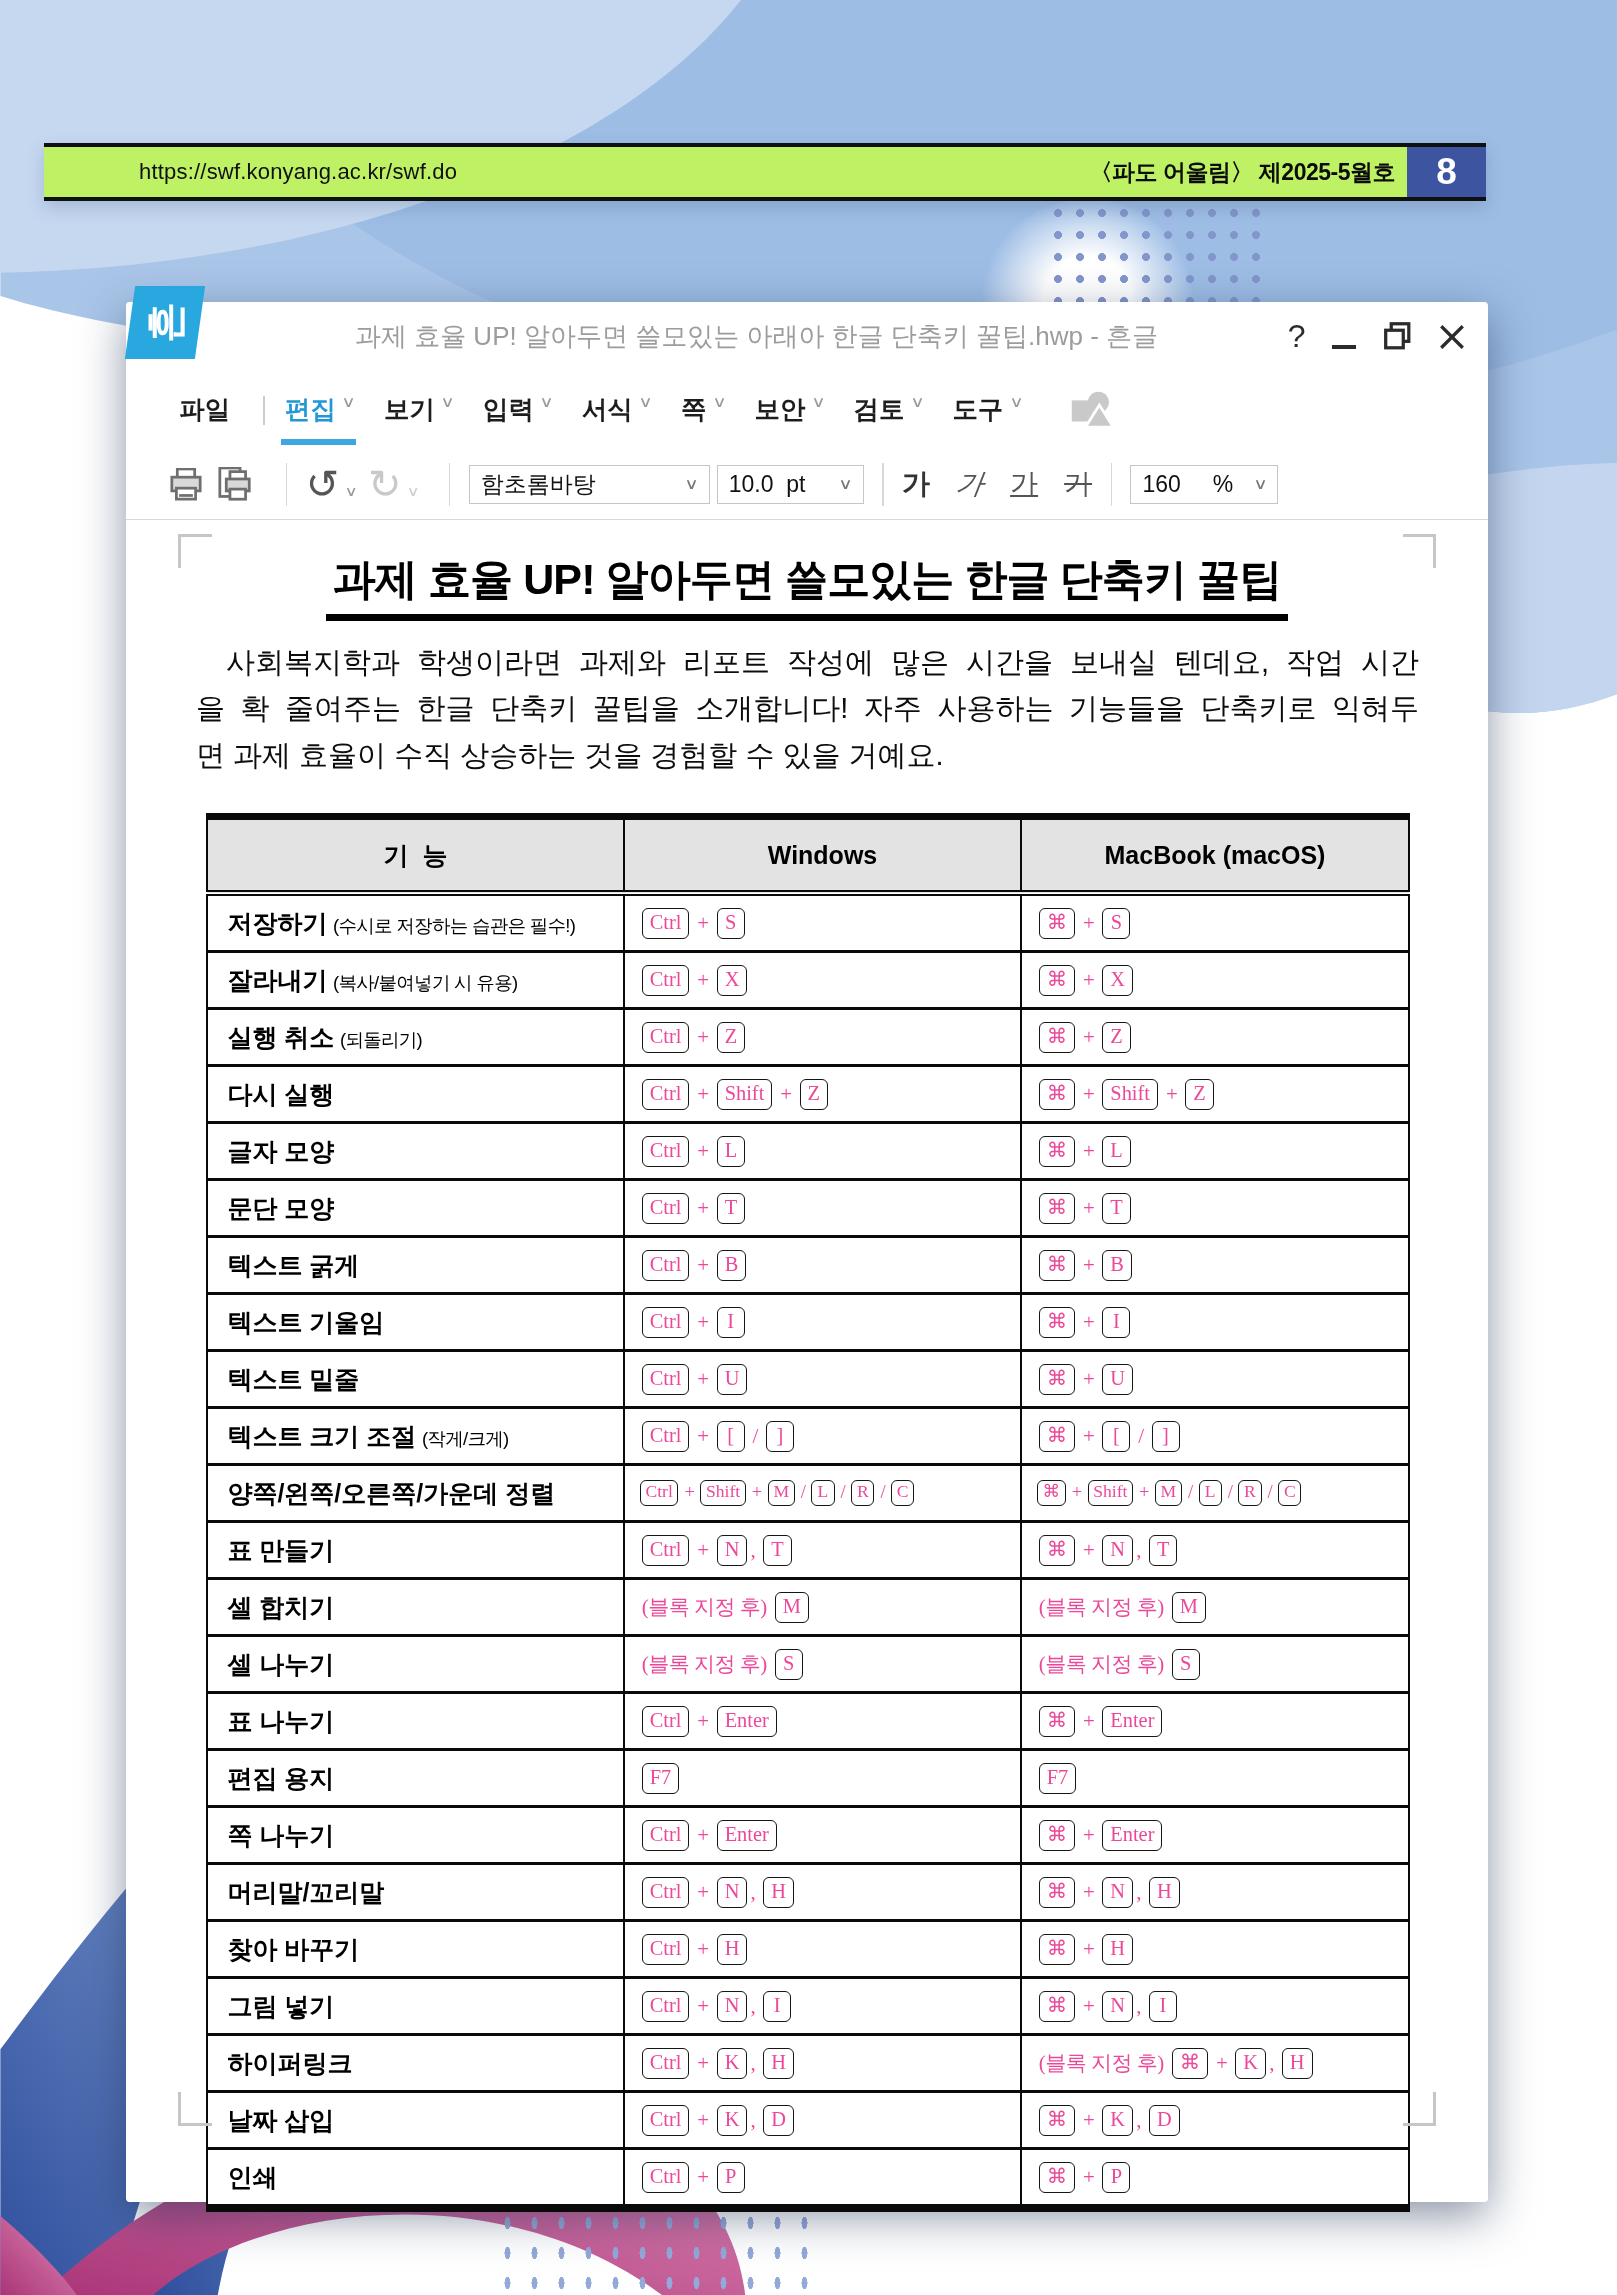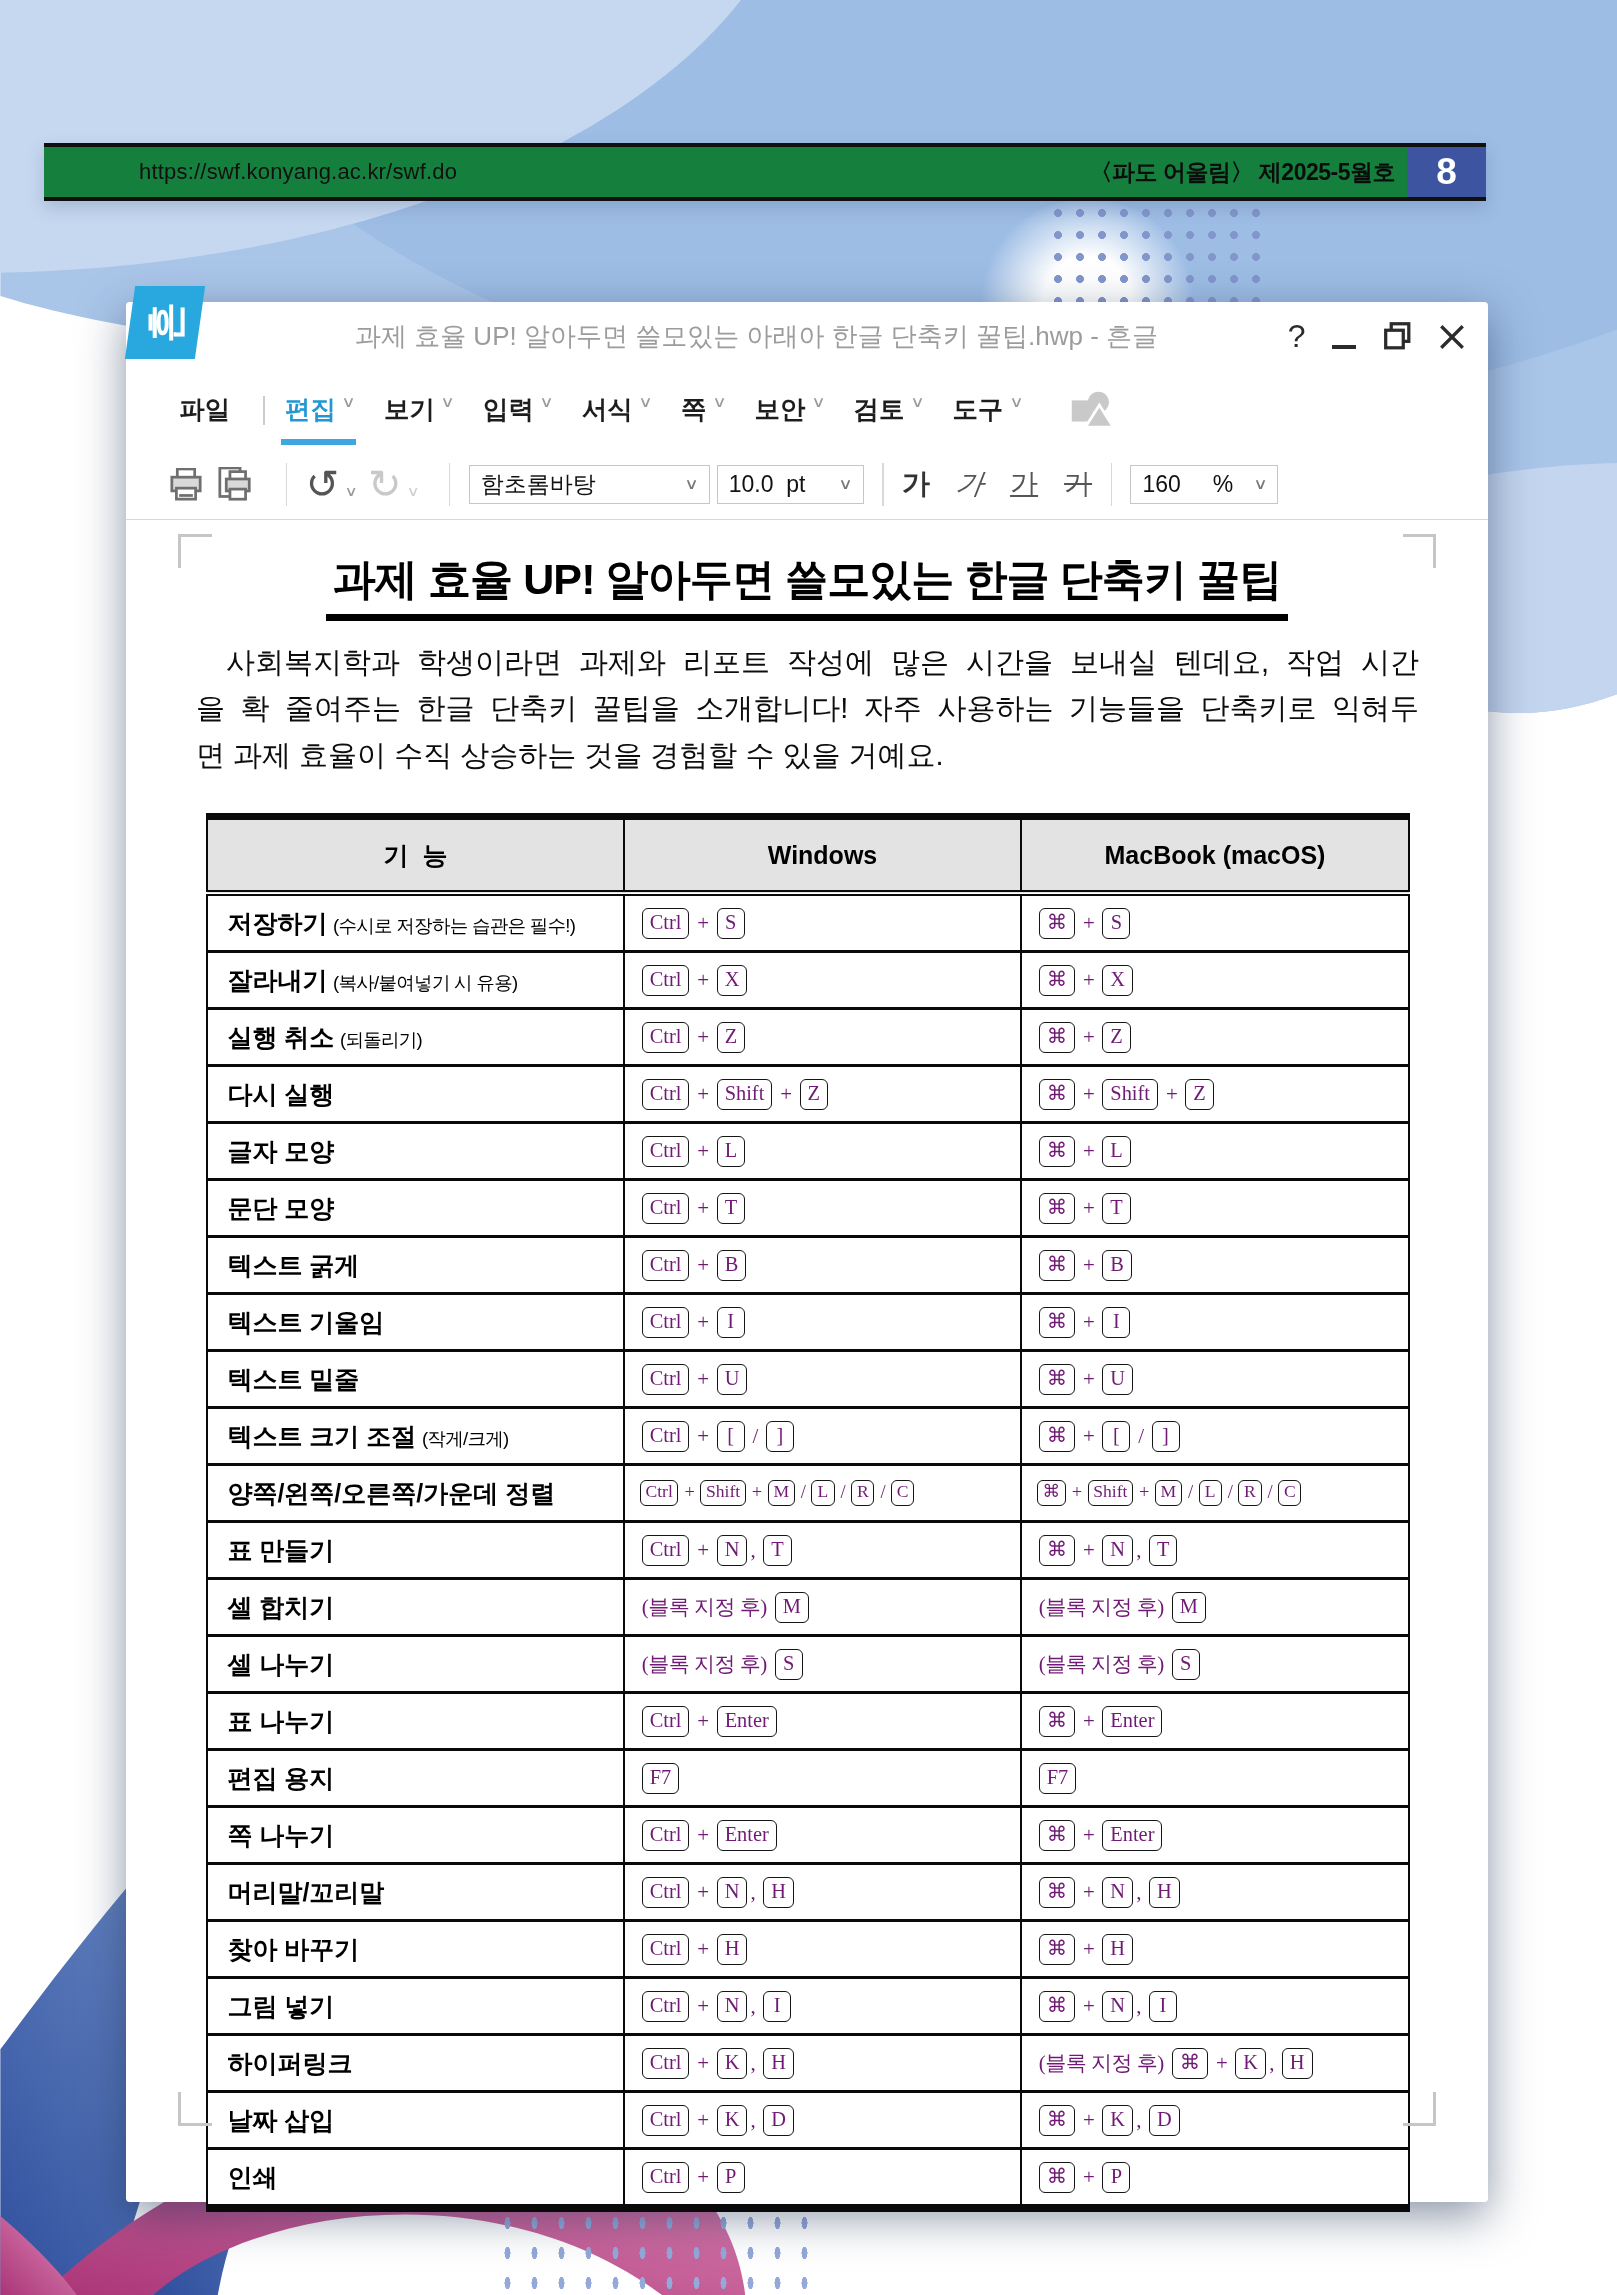"https://swf.konyang.ac.kr/swf.do" .page-header { background: #15803d -> #bef264 }
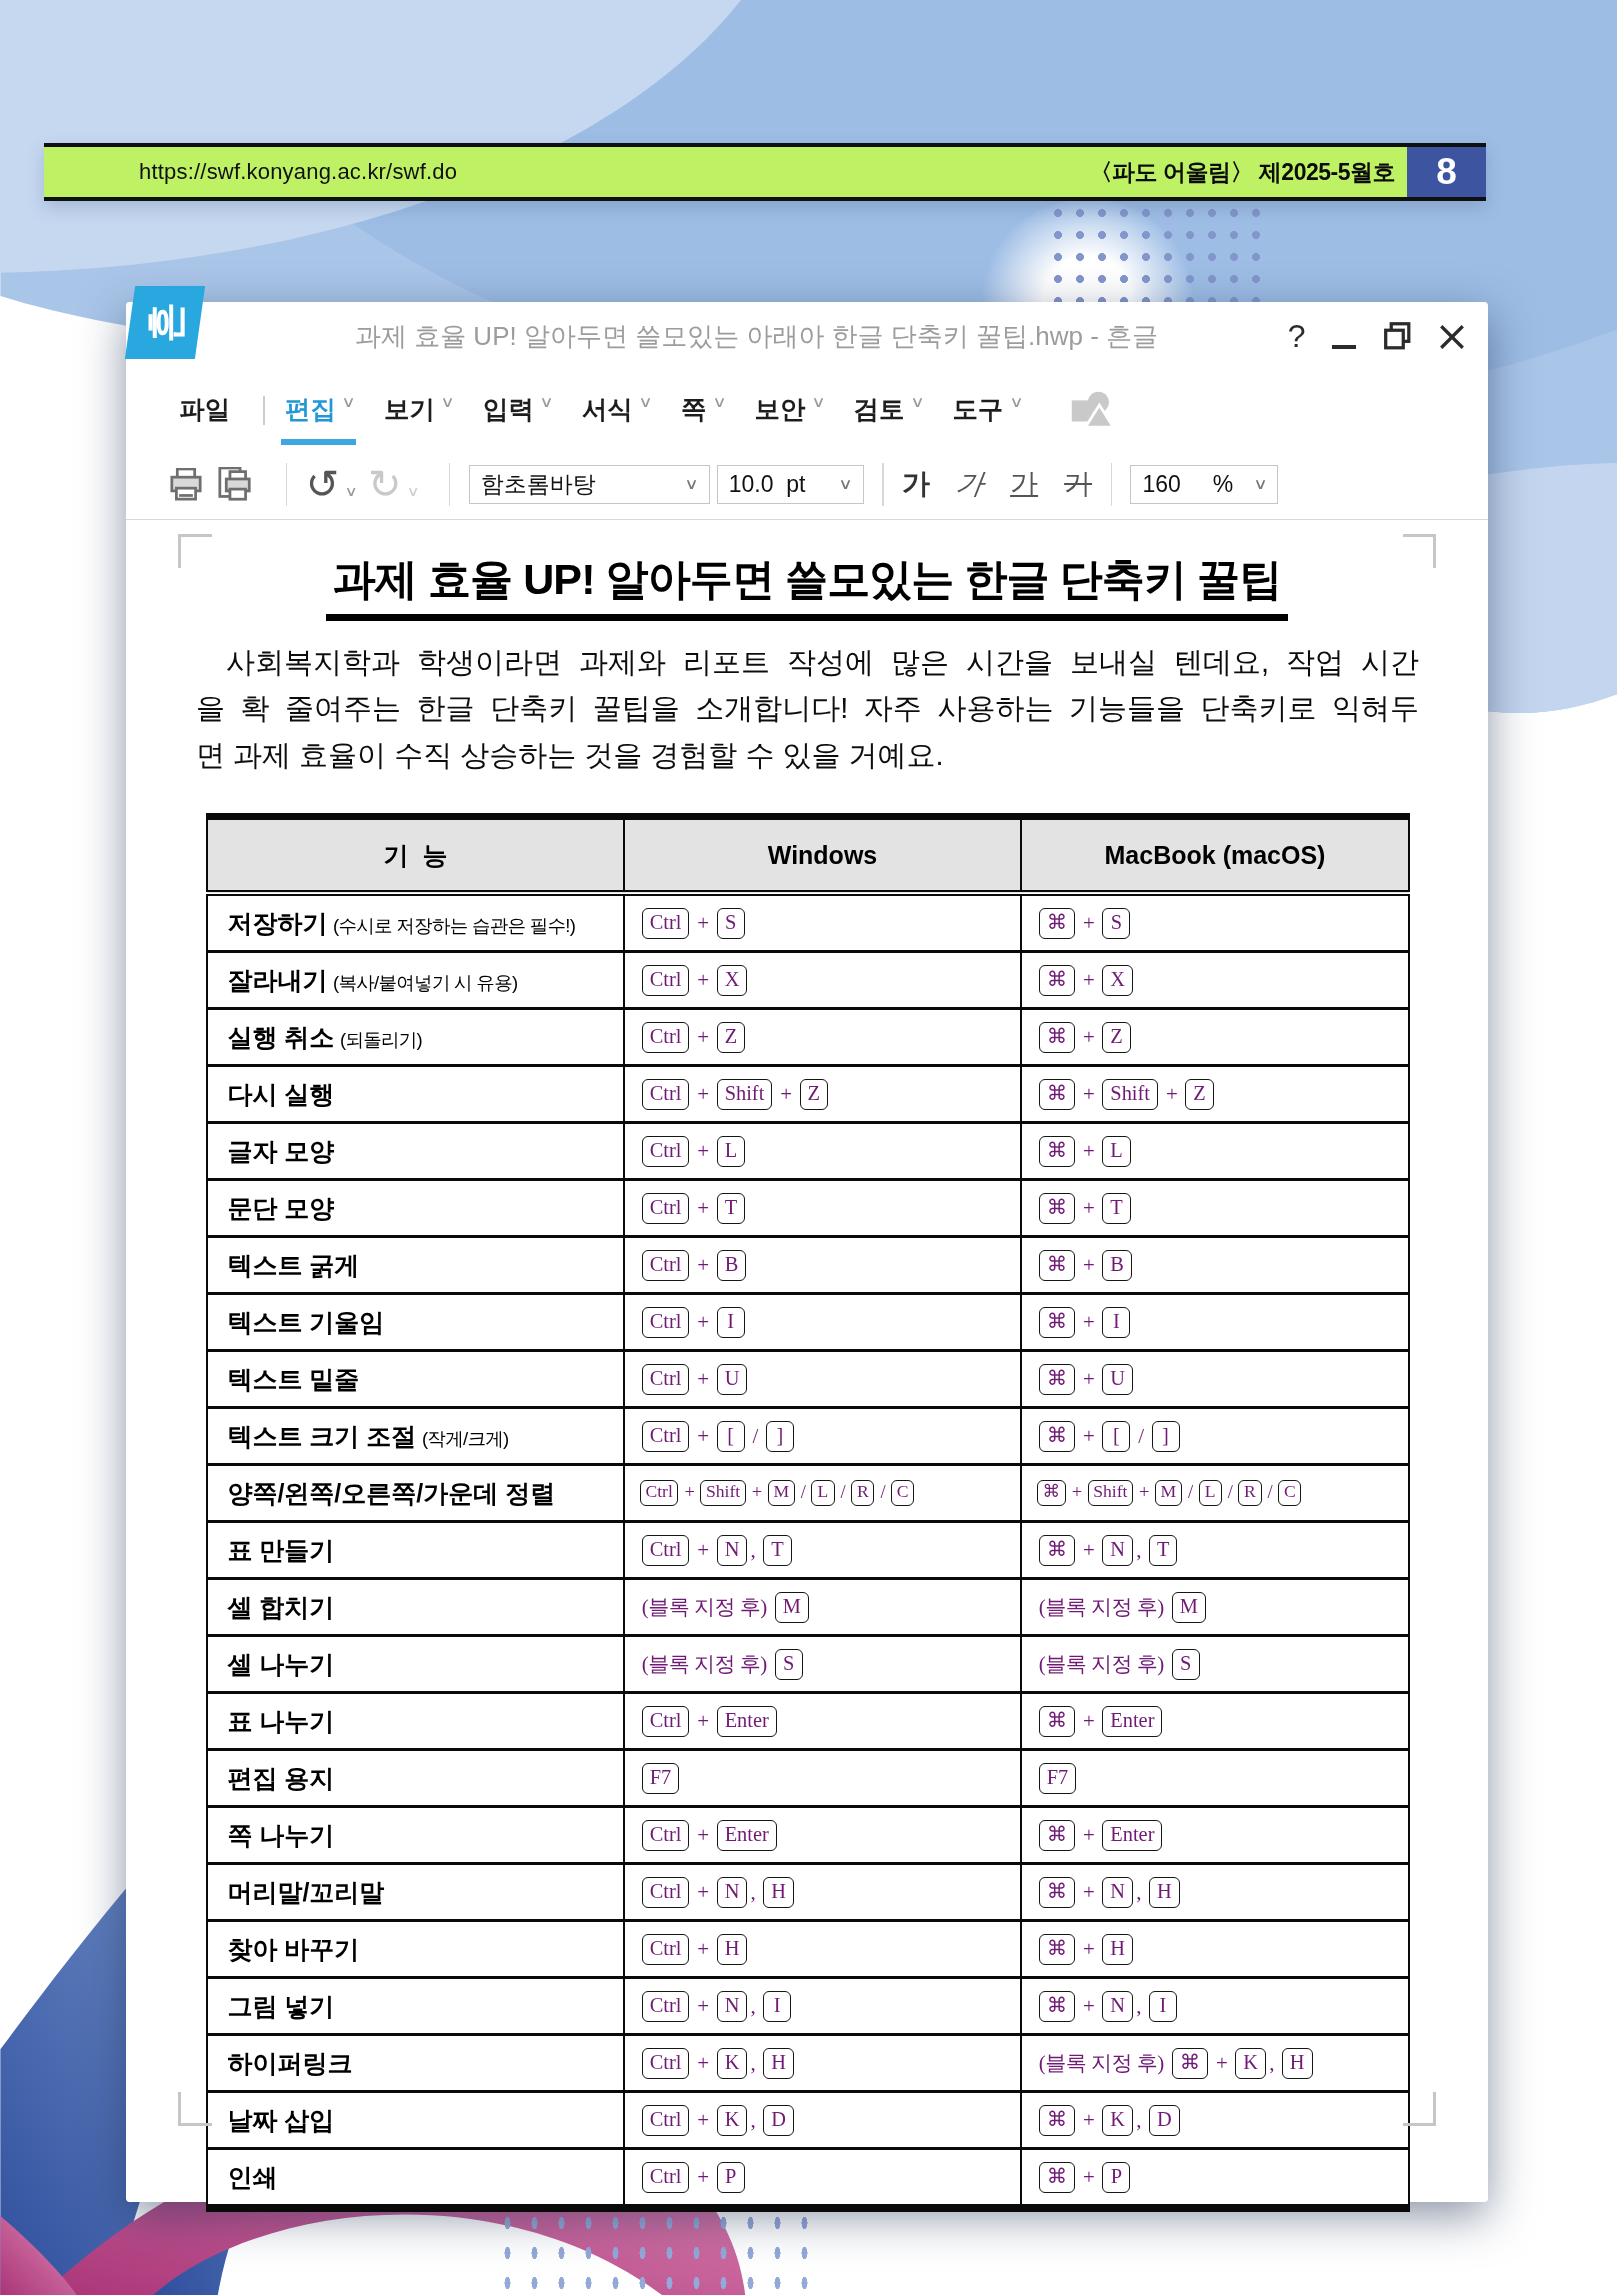"Ctrl + S" td.keys { color: #701a75 -> #ec4899 }
